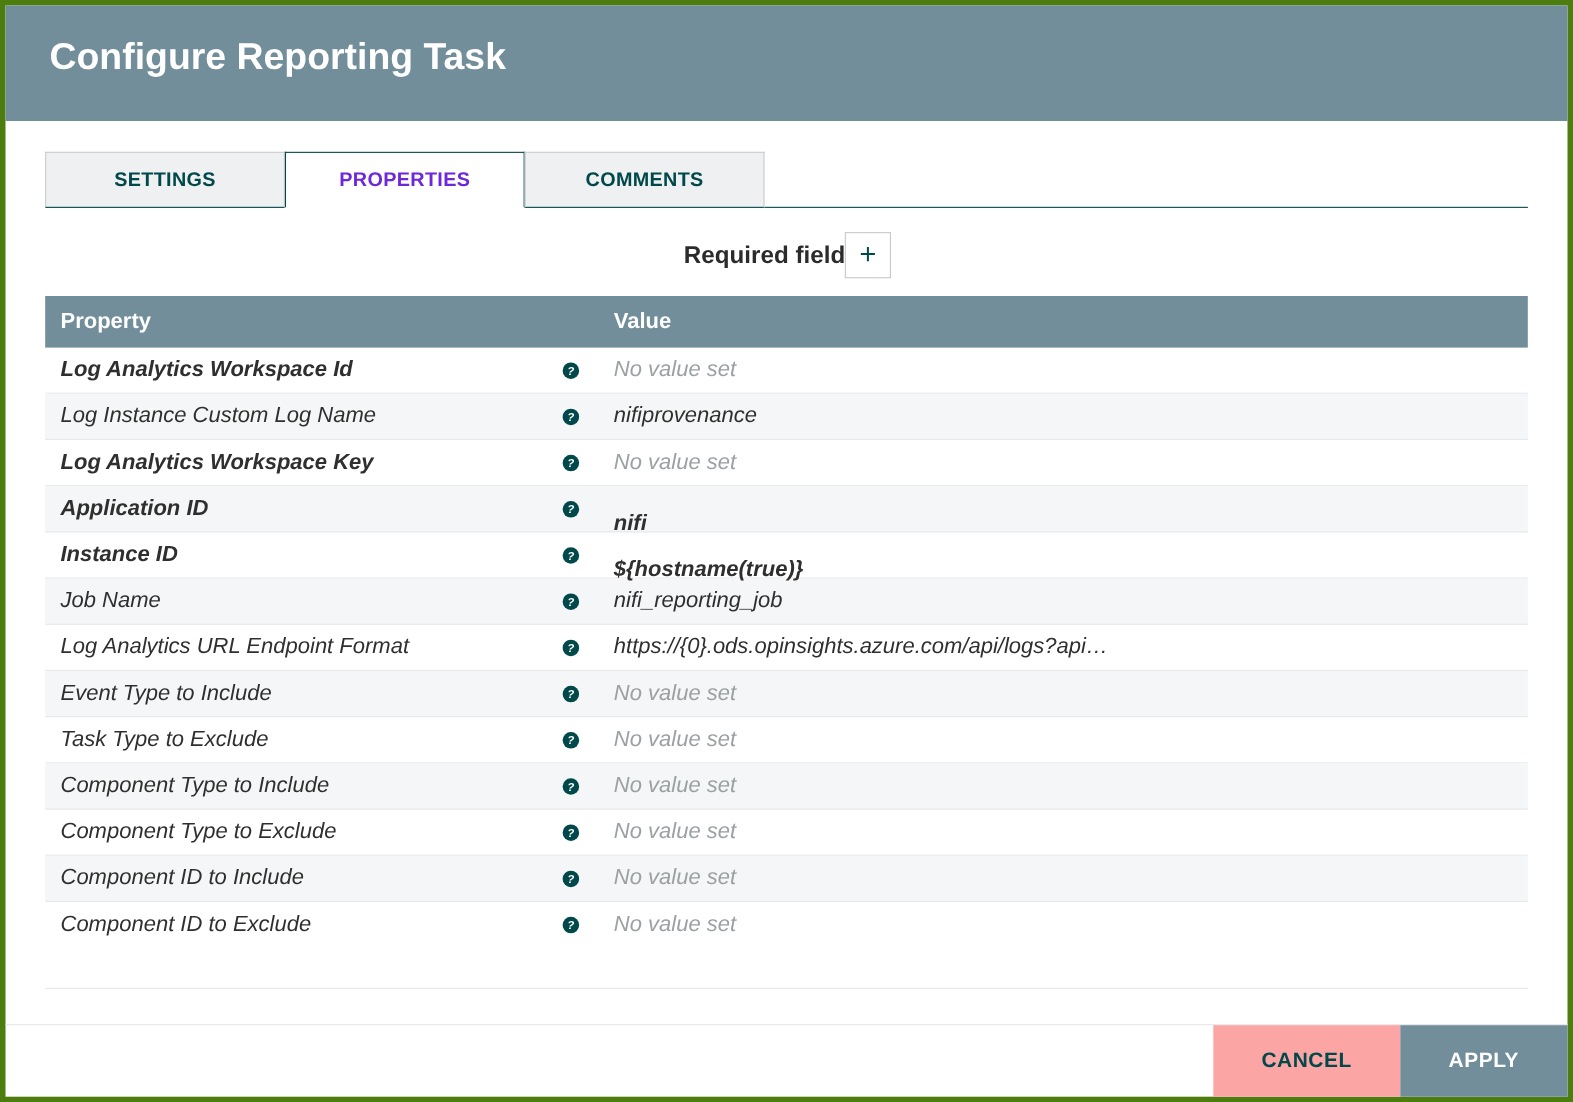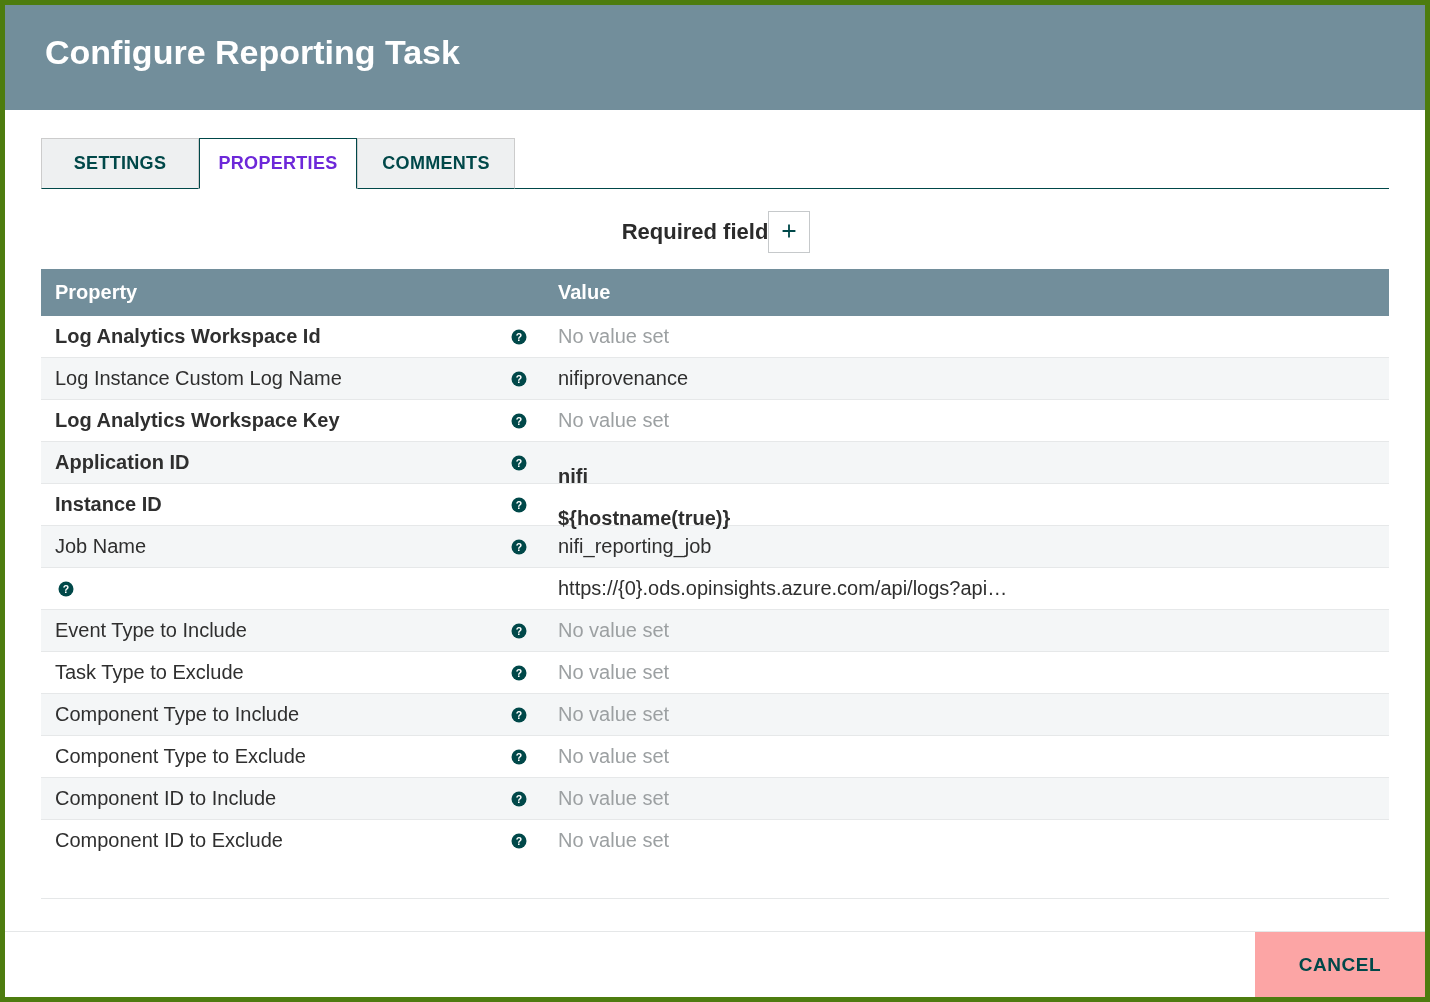"SETTINGS" .tab { width: 158px -> 218px }
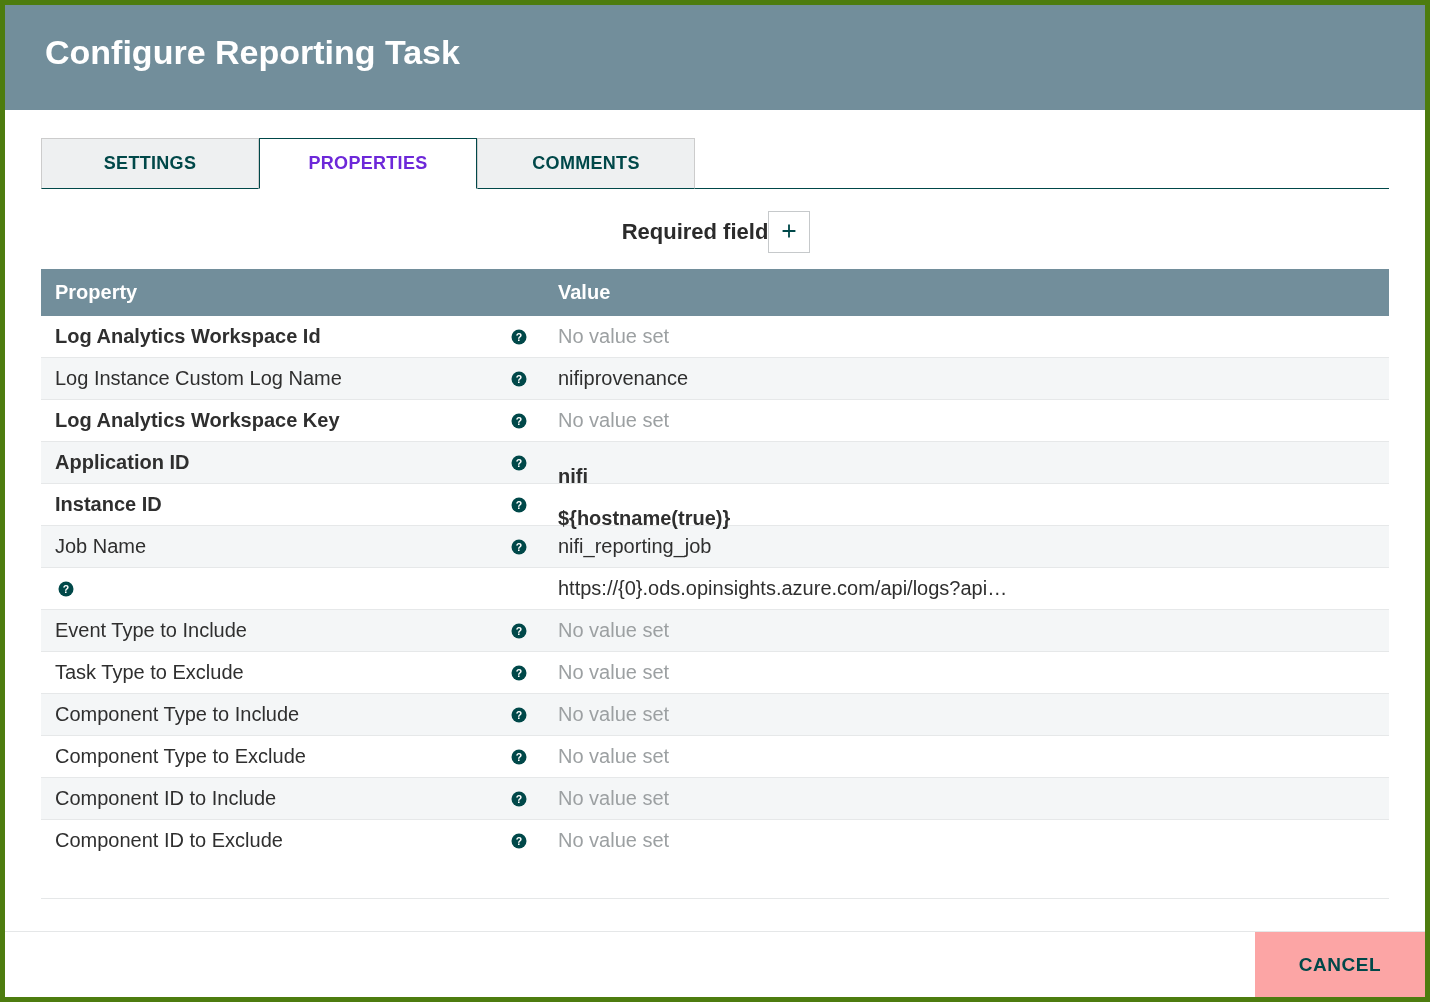"Log Analytics Workspace Id" .tbody { font-style: none -> italic }
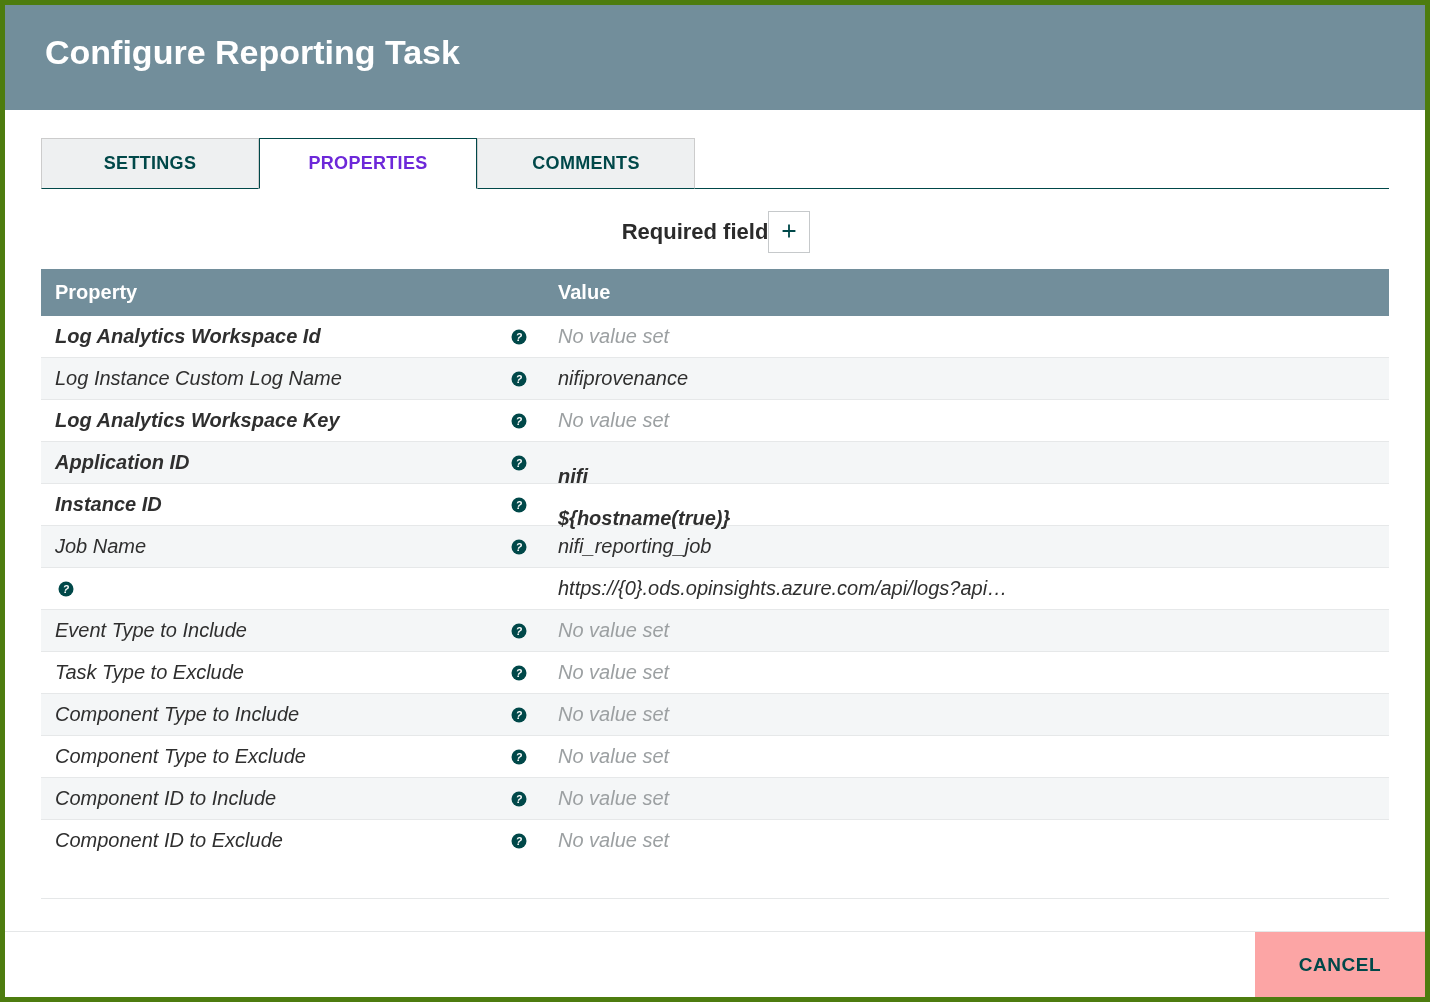"Log Analytics URL Endpoint Format" span.prop-name { html: none -> <span>Log Analytics URL Endpoint Format</span> }
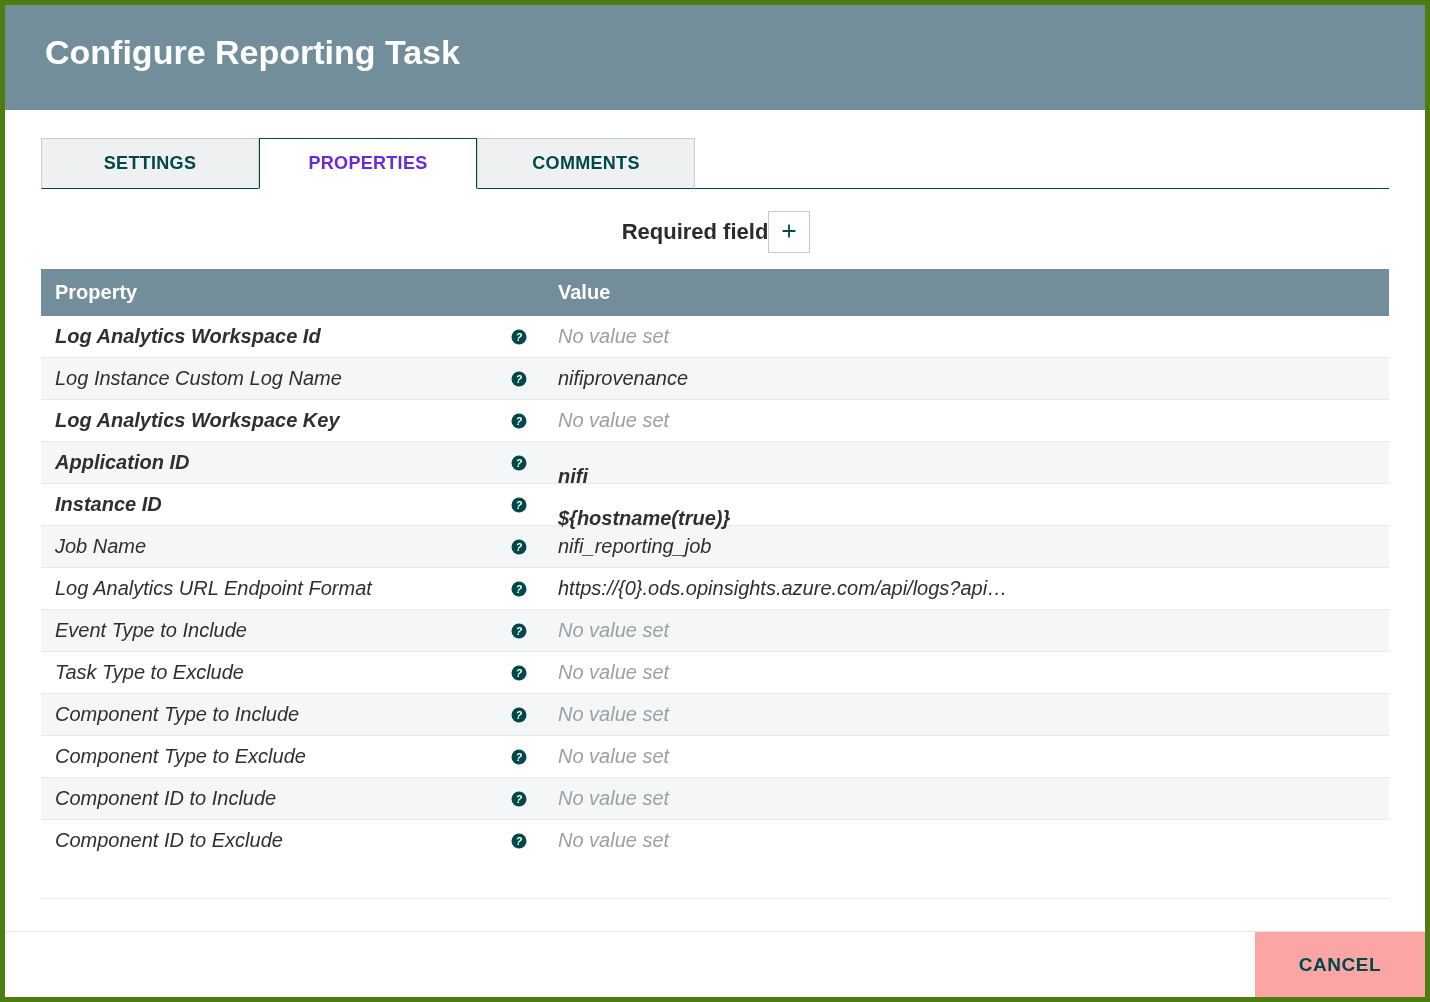"APPLY" button.btn { html: none -> <button>APPLY</button> }
